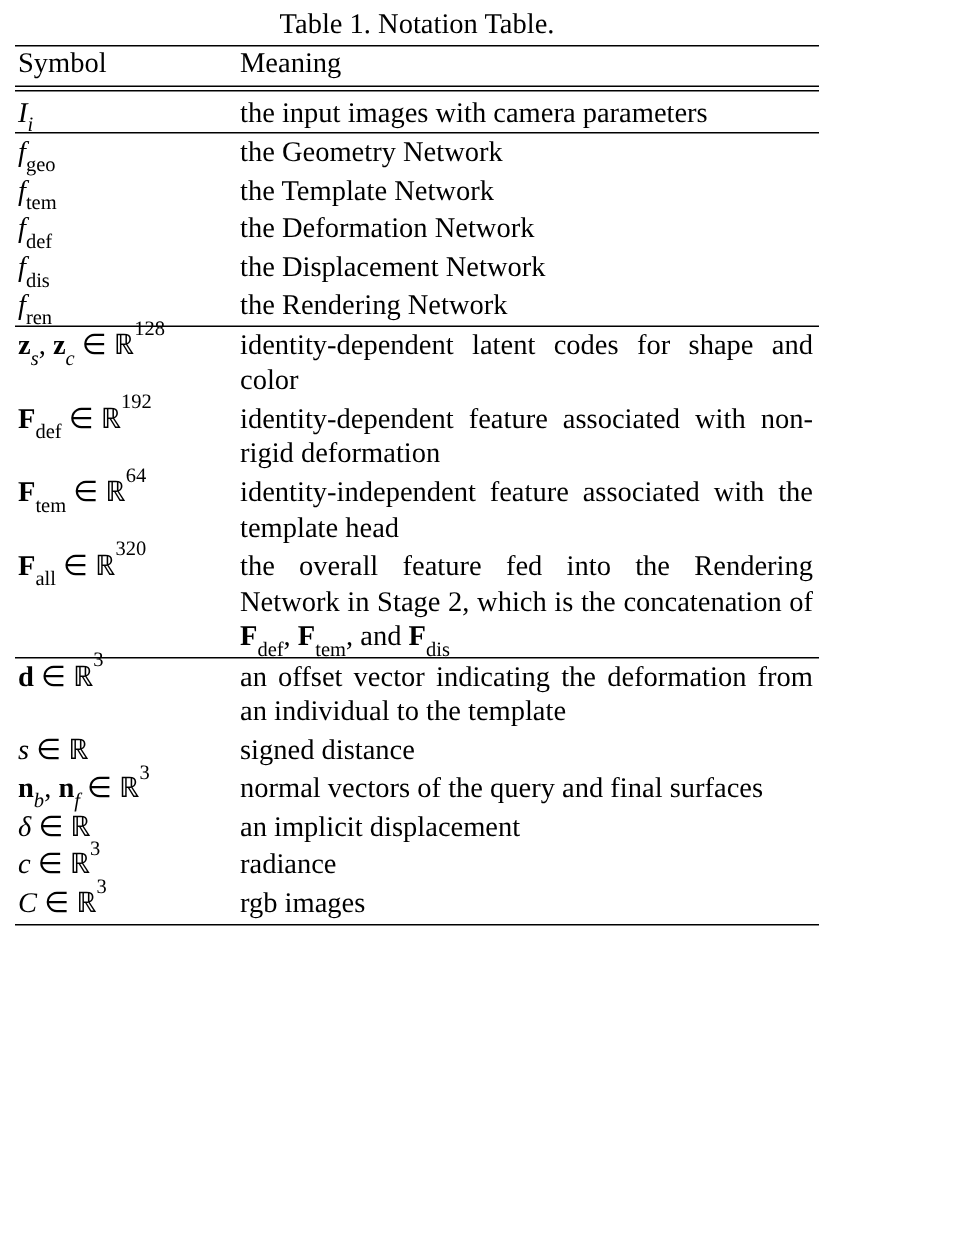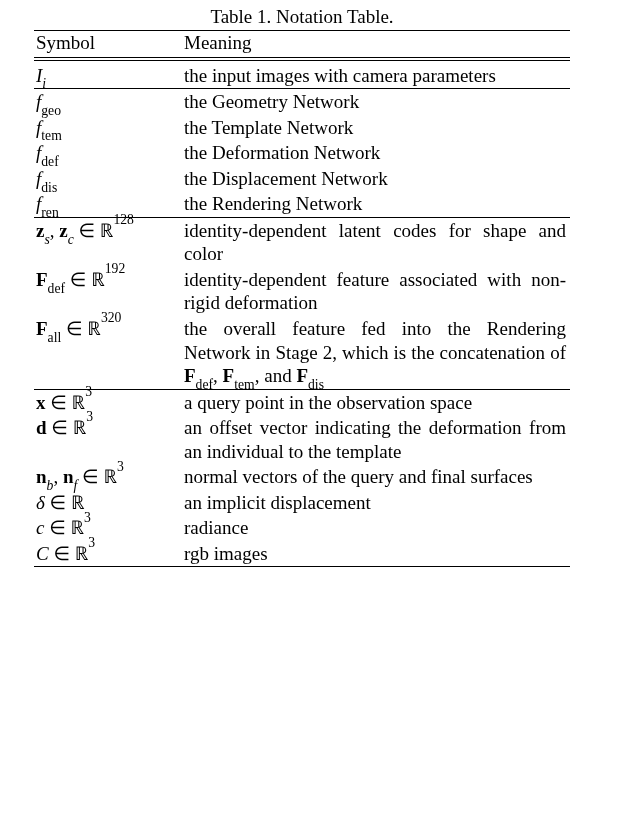"Table 1. Notation Table." .page { margin-left: 24px -> none }
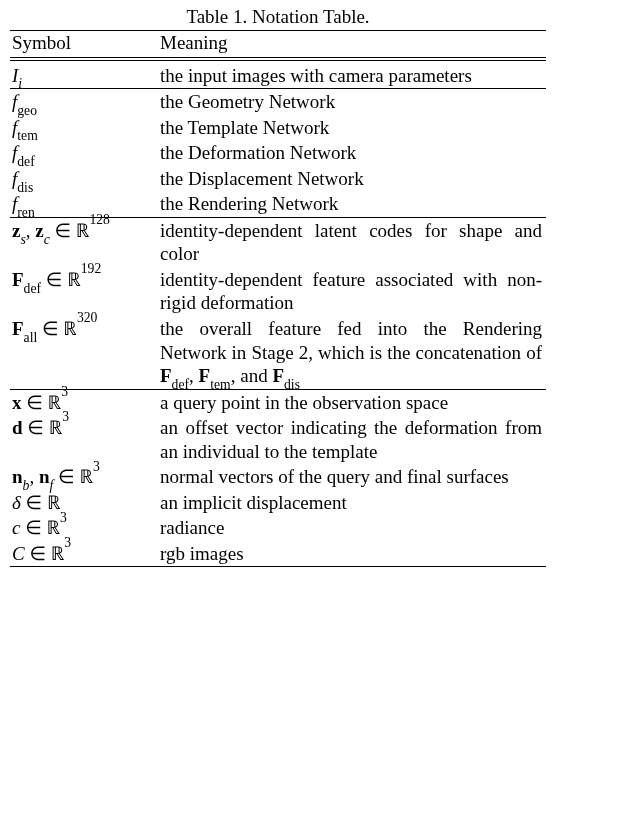"Ftem ∈ ℝ64" tr { html: none -> <tr> <td><b>F</b><sub>tem</sub> ∈ <span>ℝ</span><sup>64</sup></td> <td>identity-independent feature associated with the template head</td> </tr> }
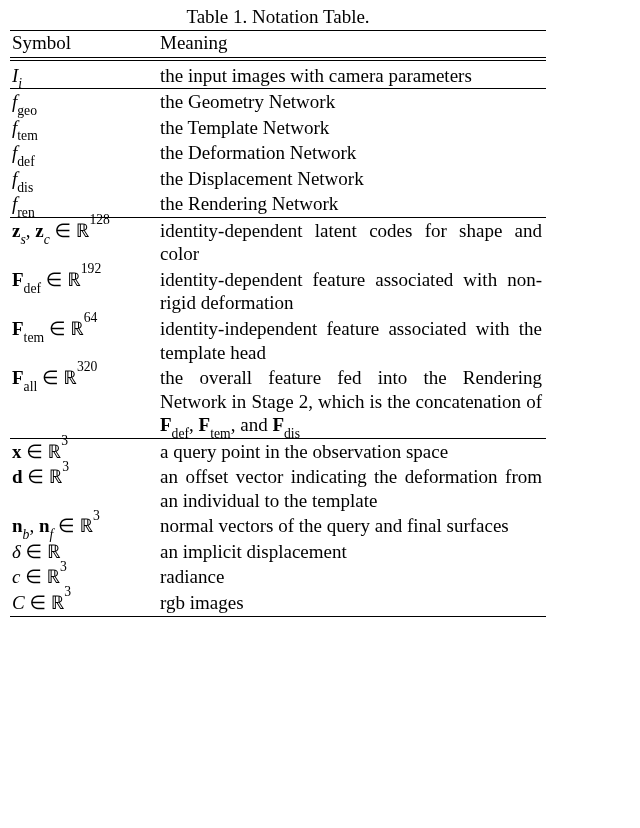"x ∈ ℝ3" tr { html: <tr> <td><b>x</b> ∈ <span>ℝ</span><sup>3</sup></td> <td>a query point in the observation space</td> </tr> -> none }
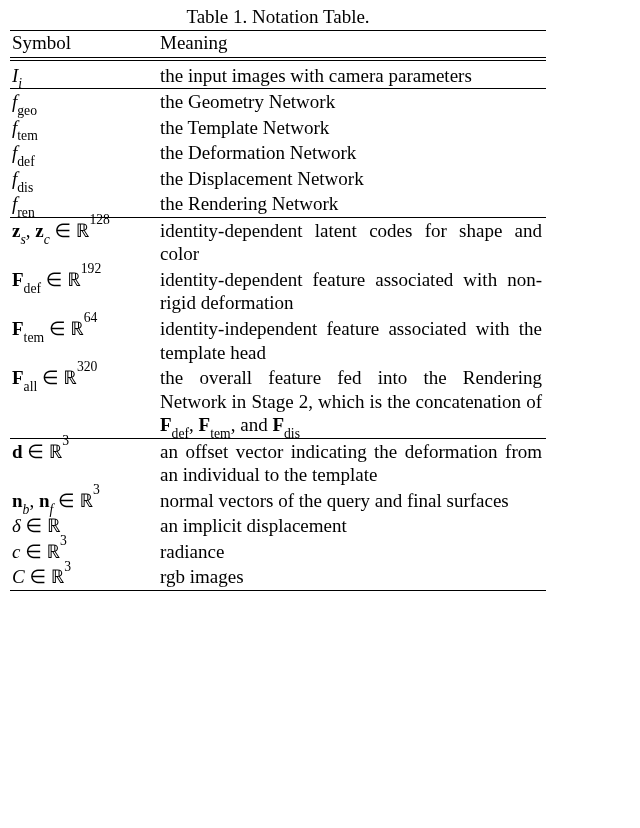"s ∈ ℝ" tr { html: none -> <tr> <td><span>s</span> ∈ <span>ℝ</span></td> <td>signed distance</td> </tr> }
